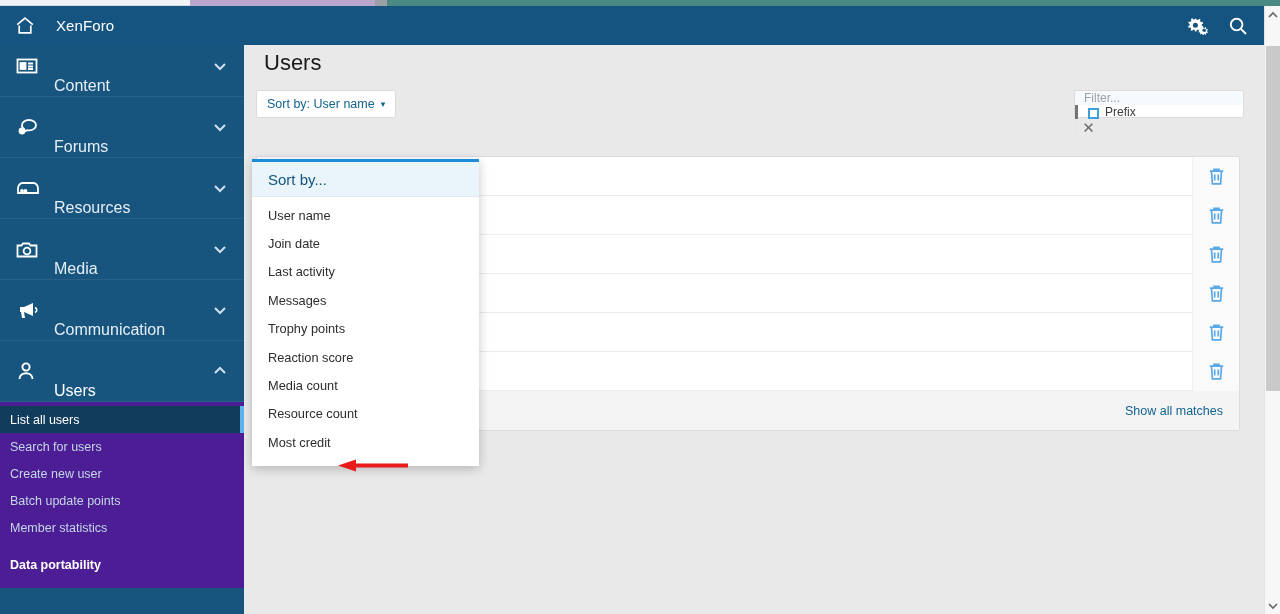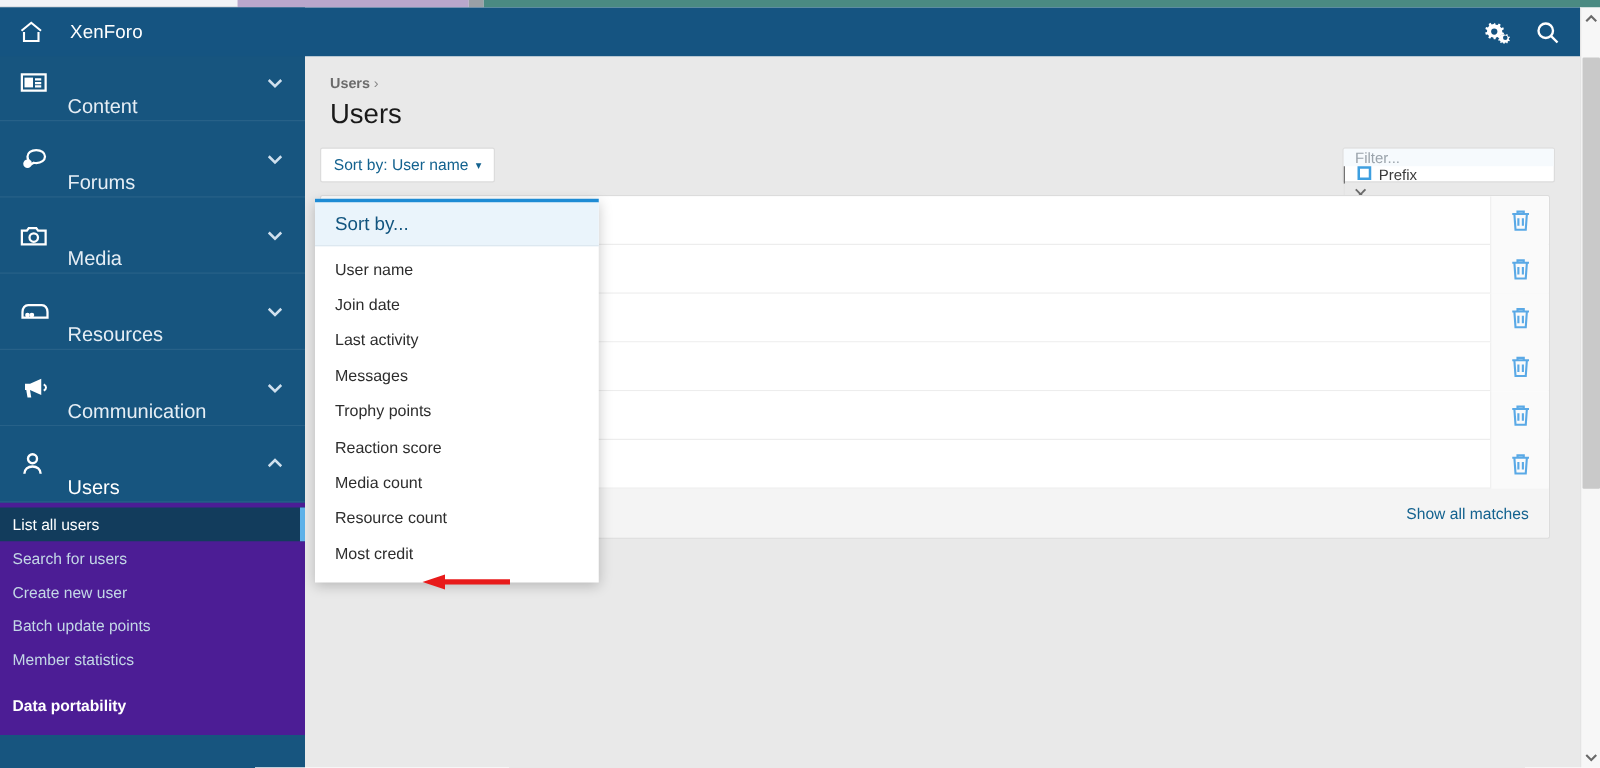"Users ›" div.breadcrumb { html: <div> <span>Users</span><span>›</span> </div> -> none }
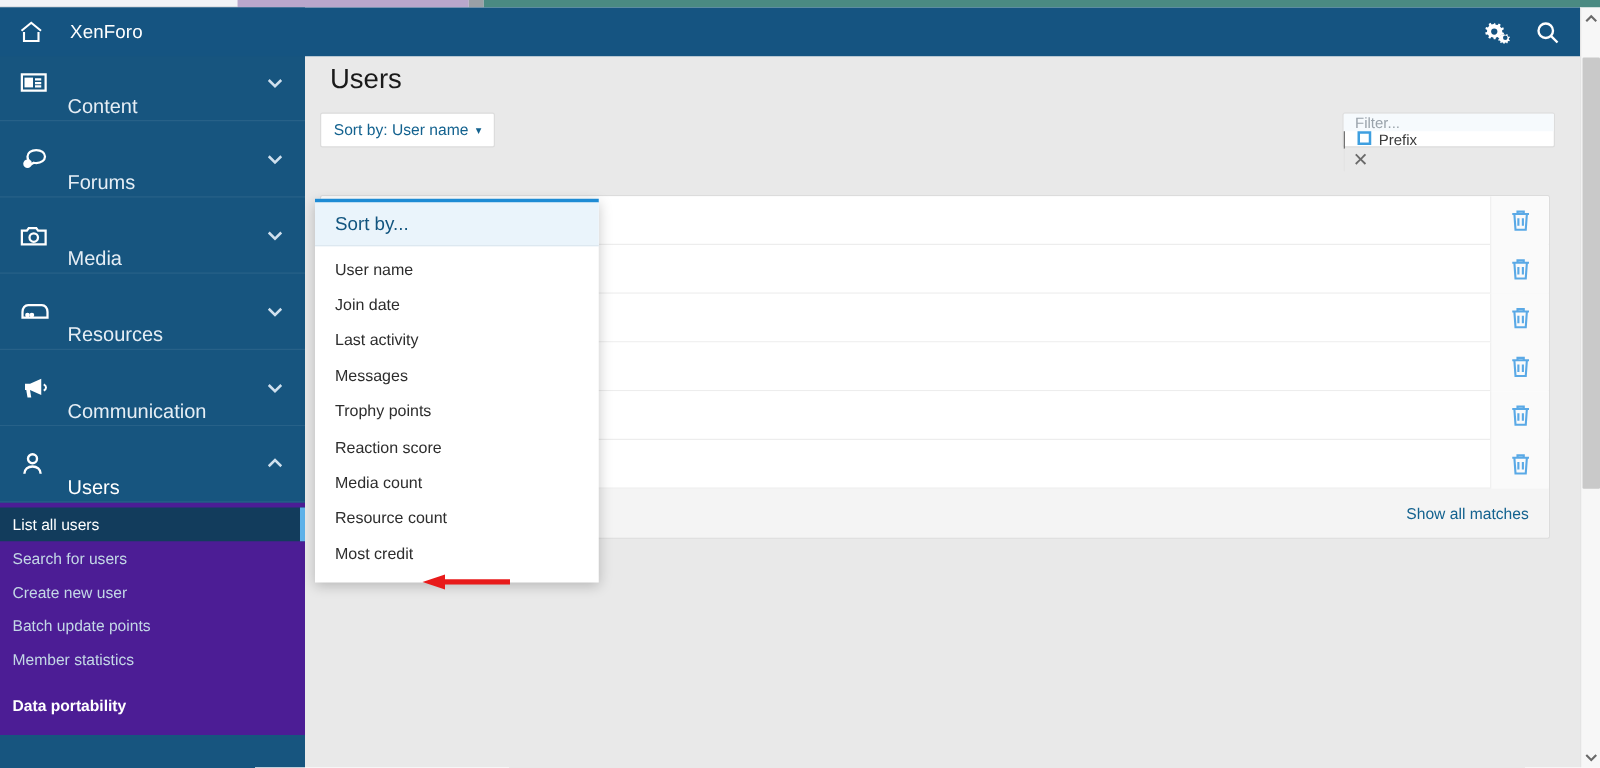"Prefix" .prefixbox { align-items: flex-start -> flex-end; border-left: 1px solid #737373 -> 3px solid #737373 }
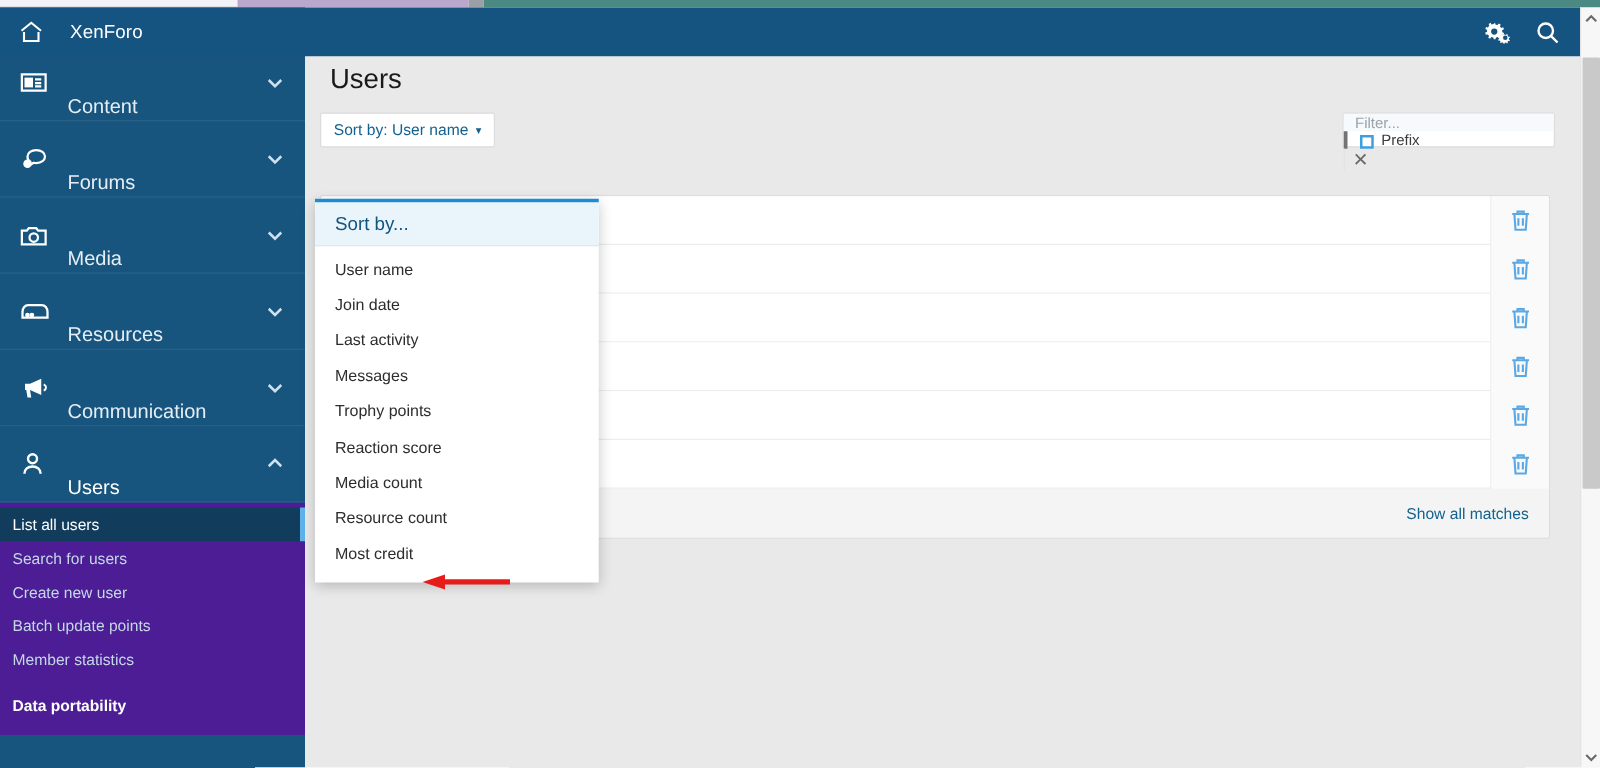"Media" div.nav-group { order: before "Resources" -> after "Resources" }
